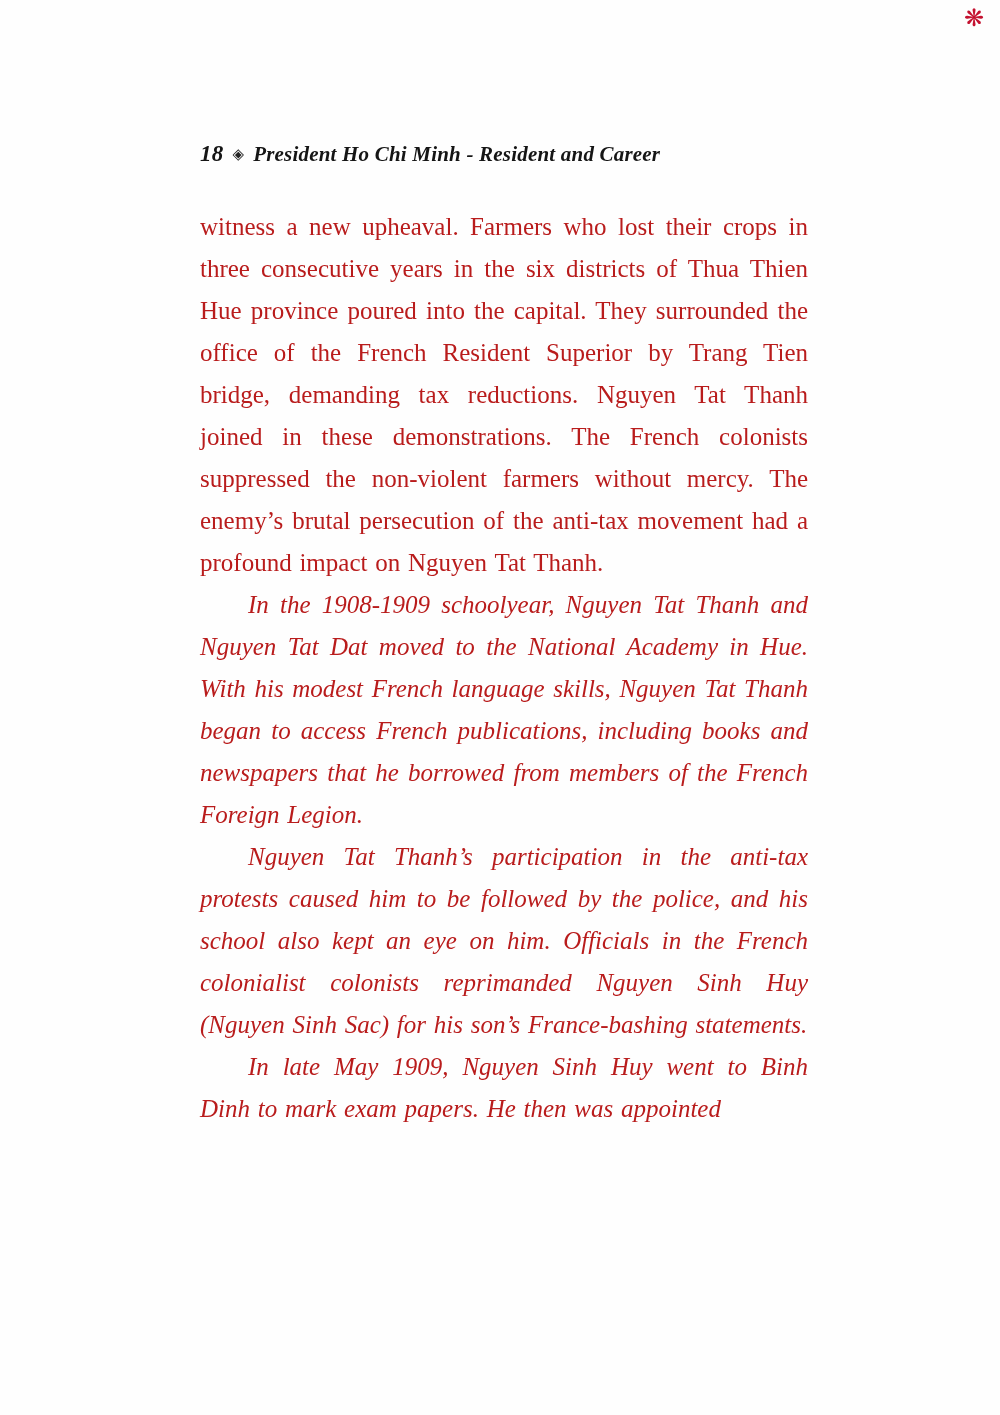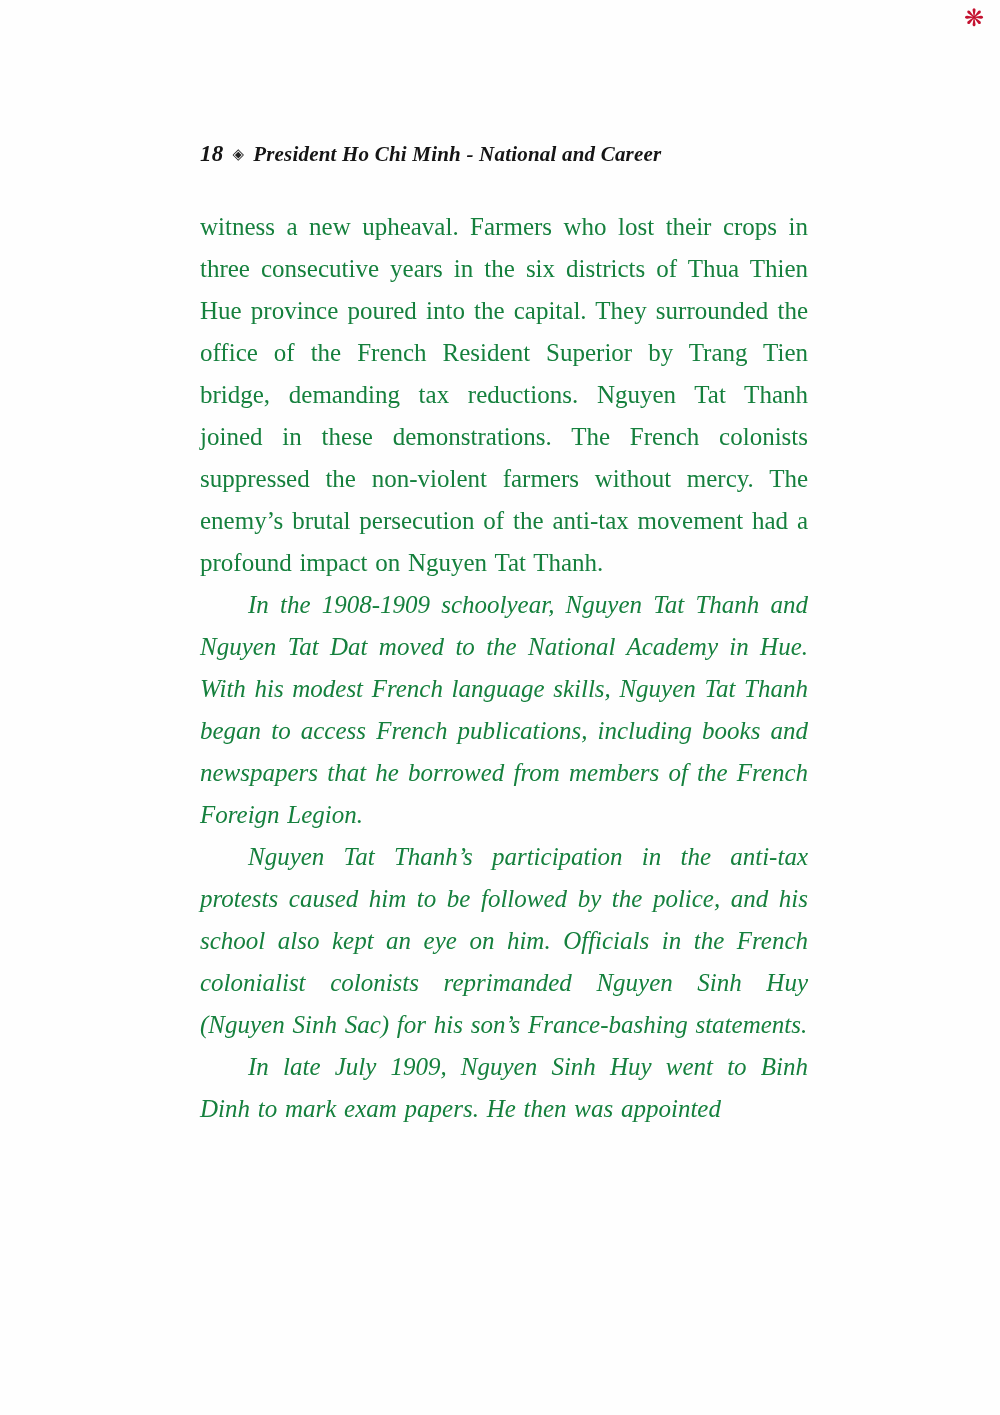"President Ho Chi Minh -" span.title { text: National -> Resident }
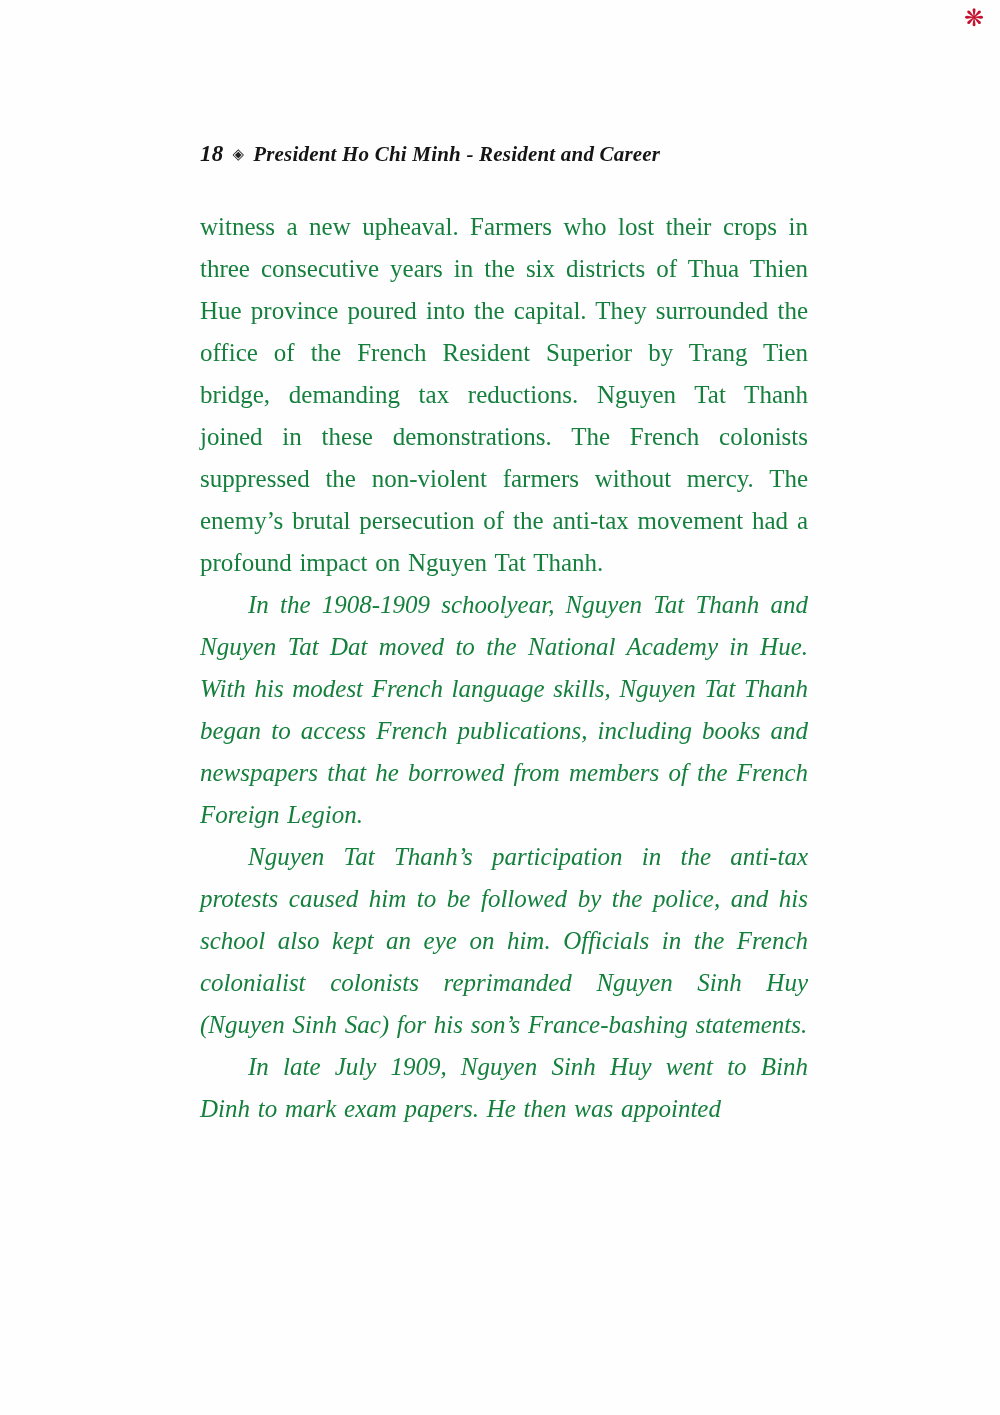"witness a new upheaval. Farmers" .body-text { color: #15803d -> #b91c1c }
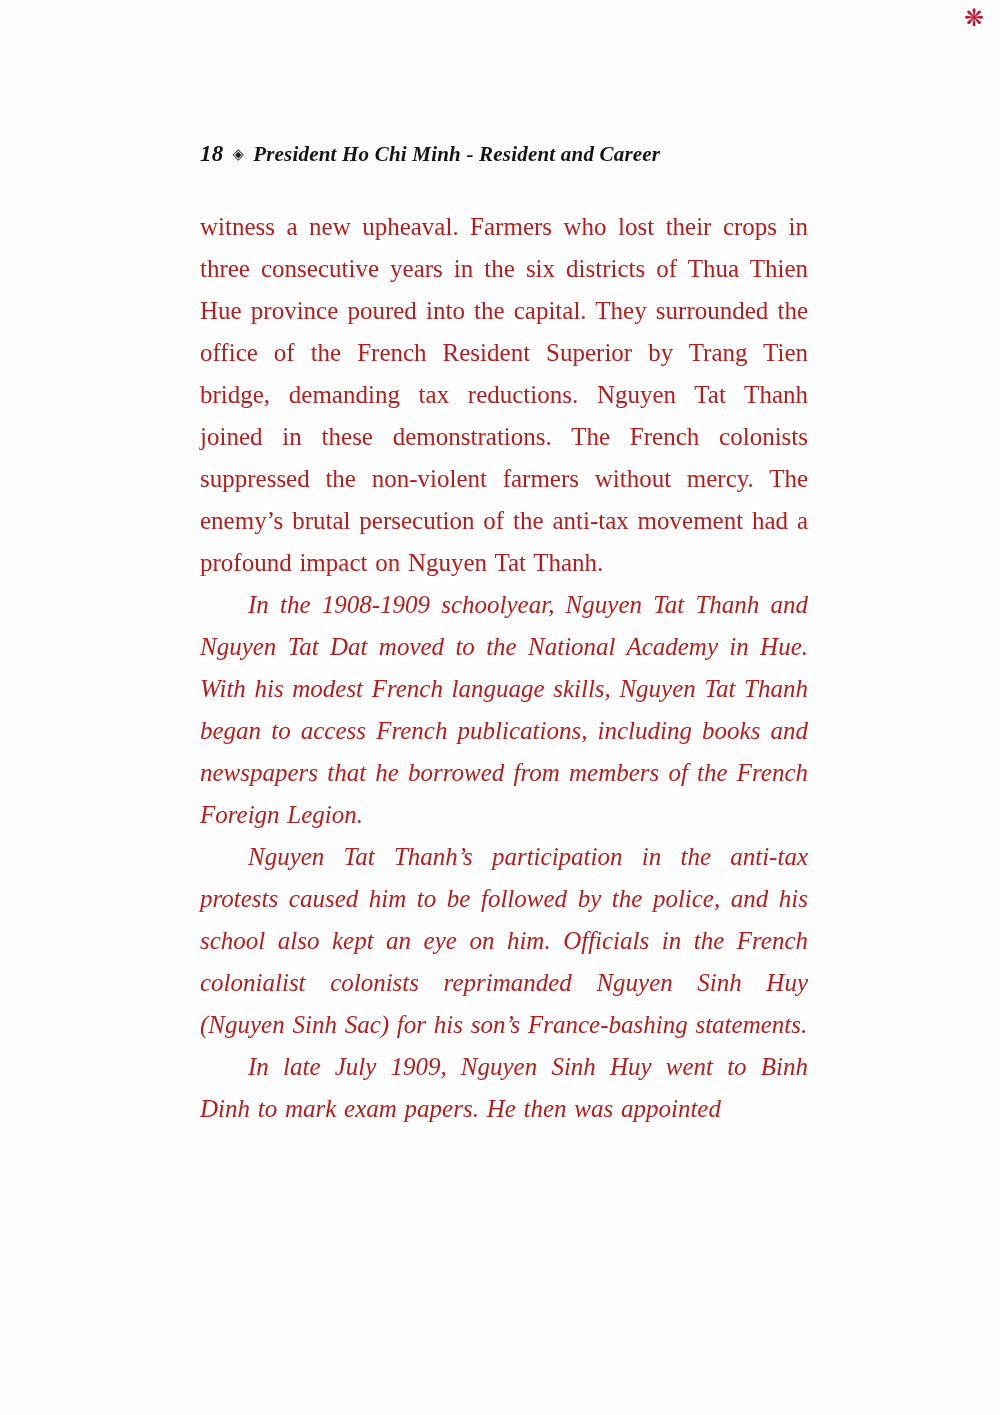"In late July 1909, Nguyen" p.indent { text: July -> May }
